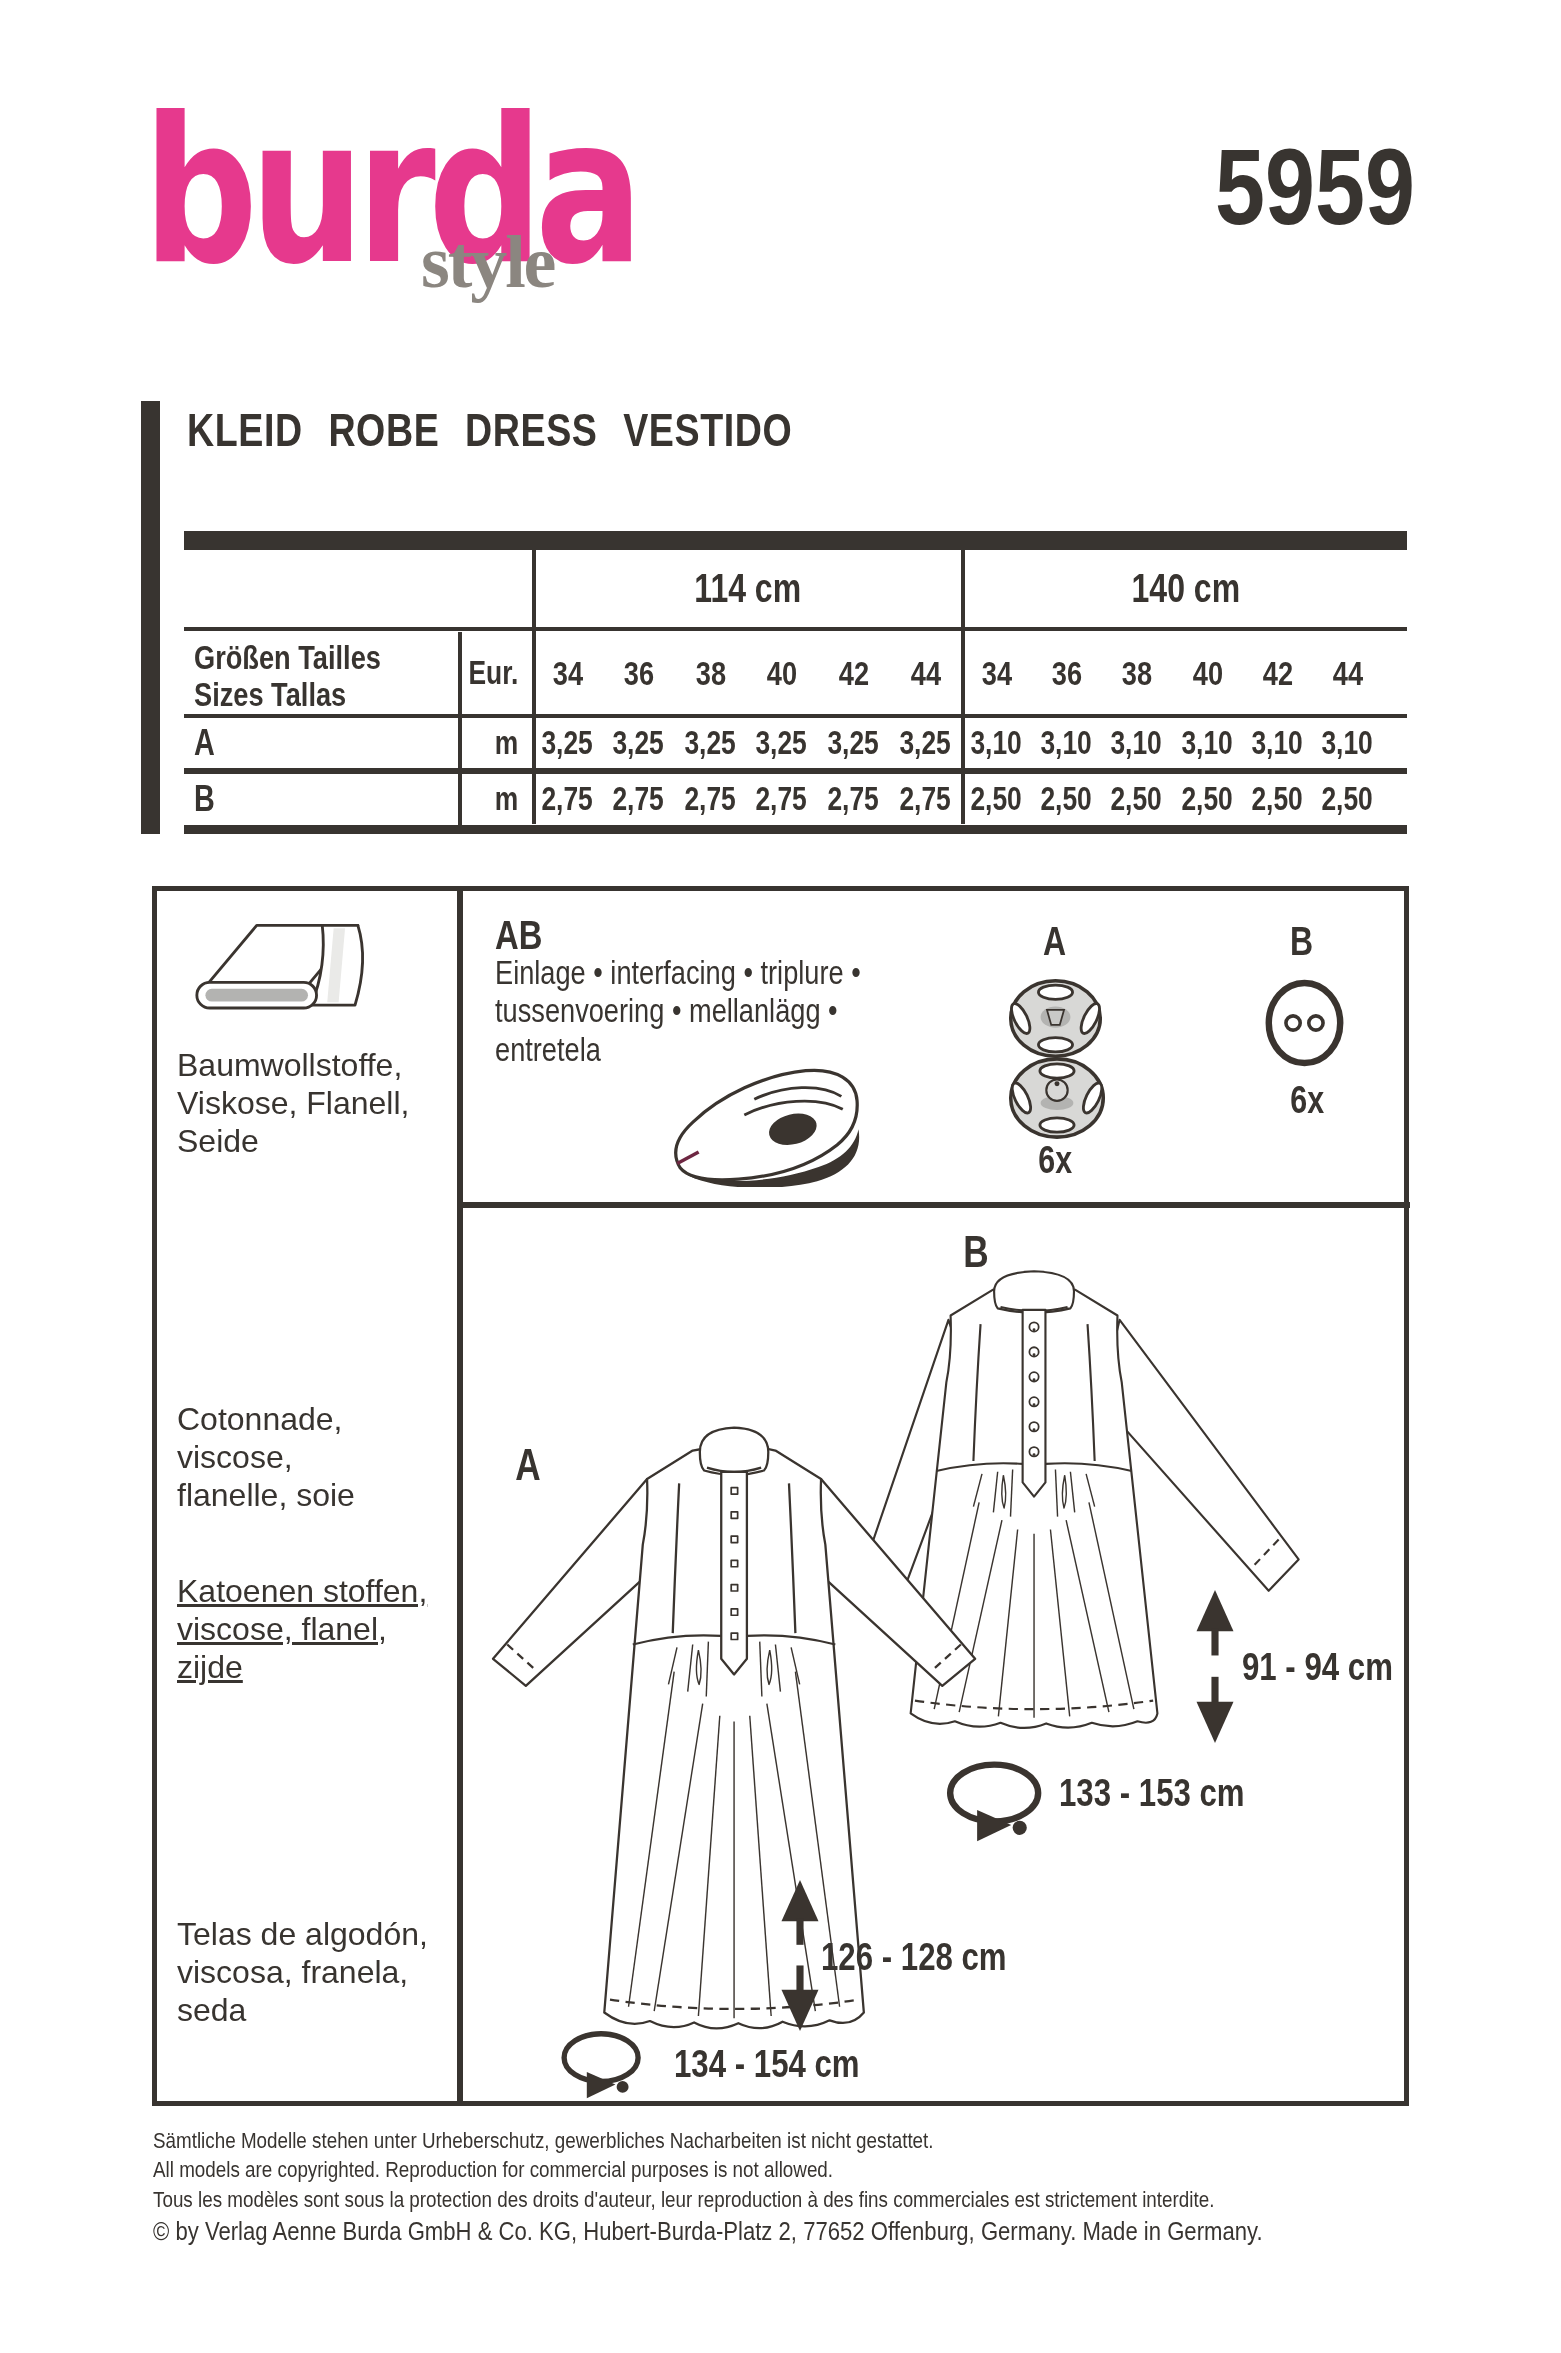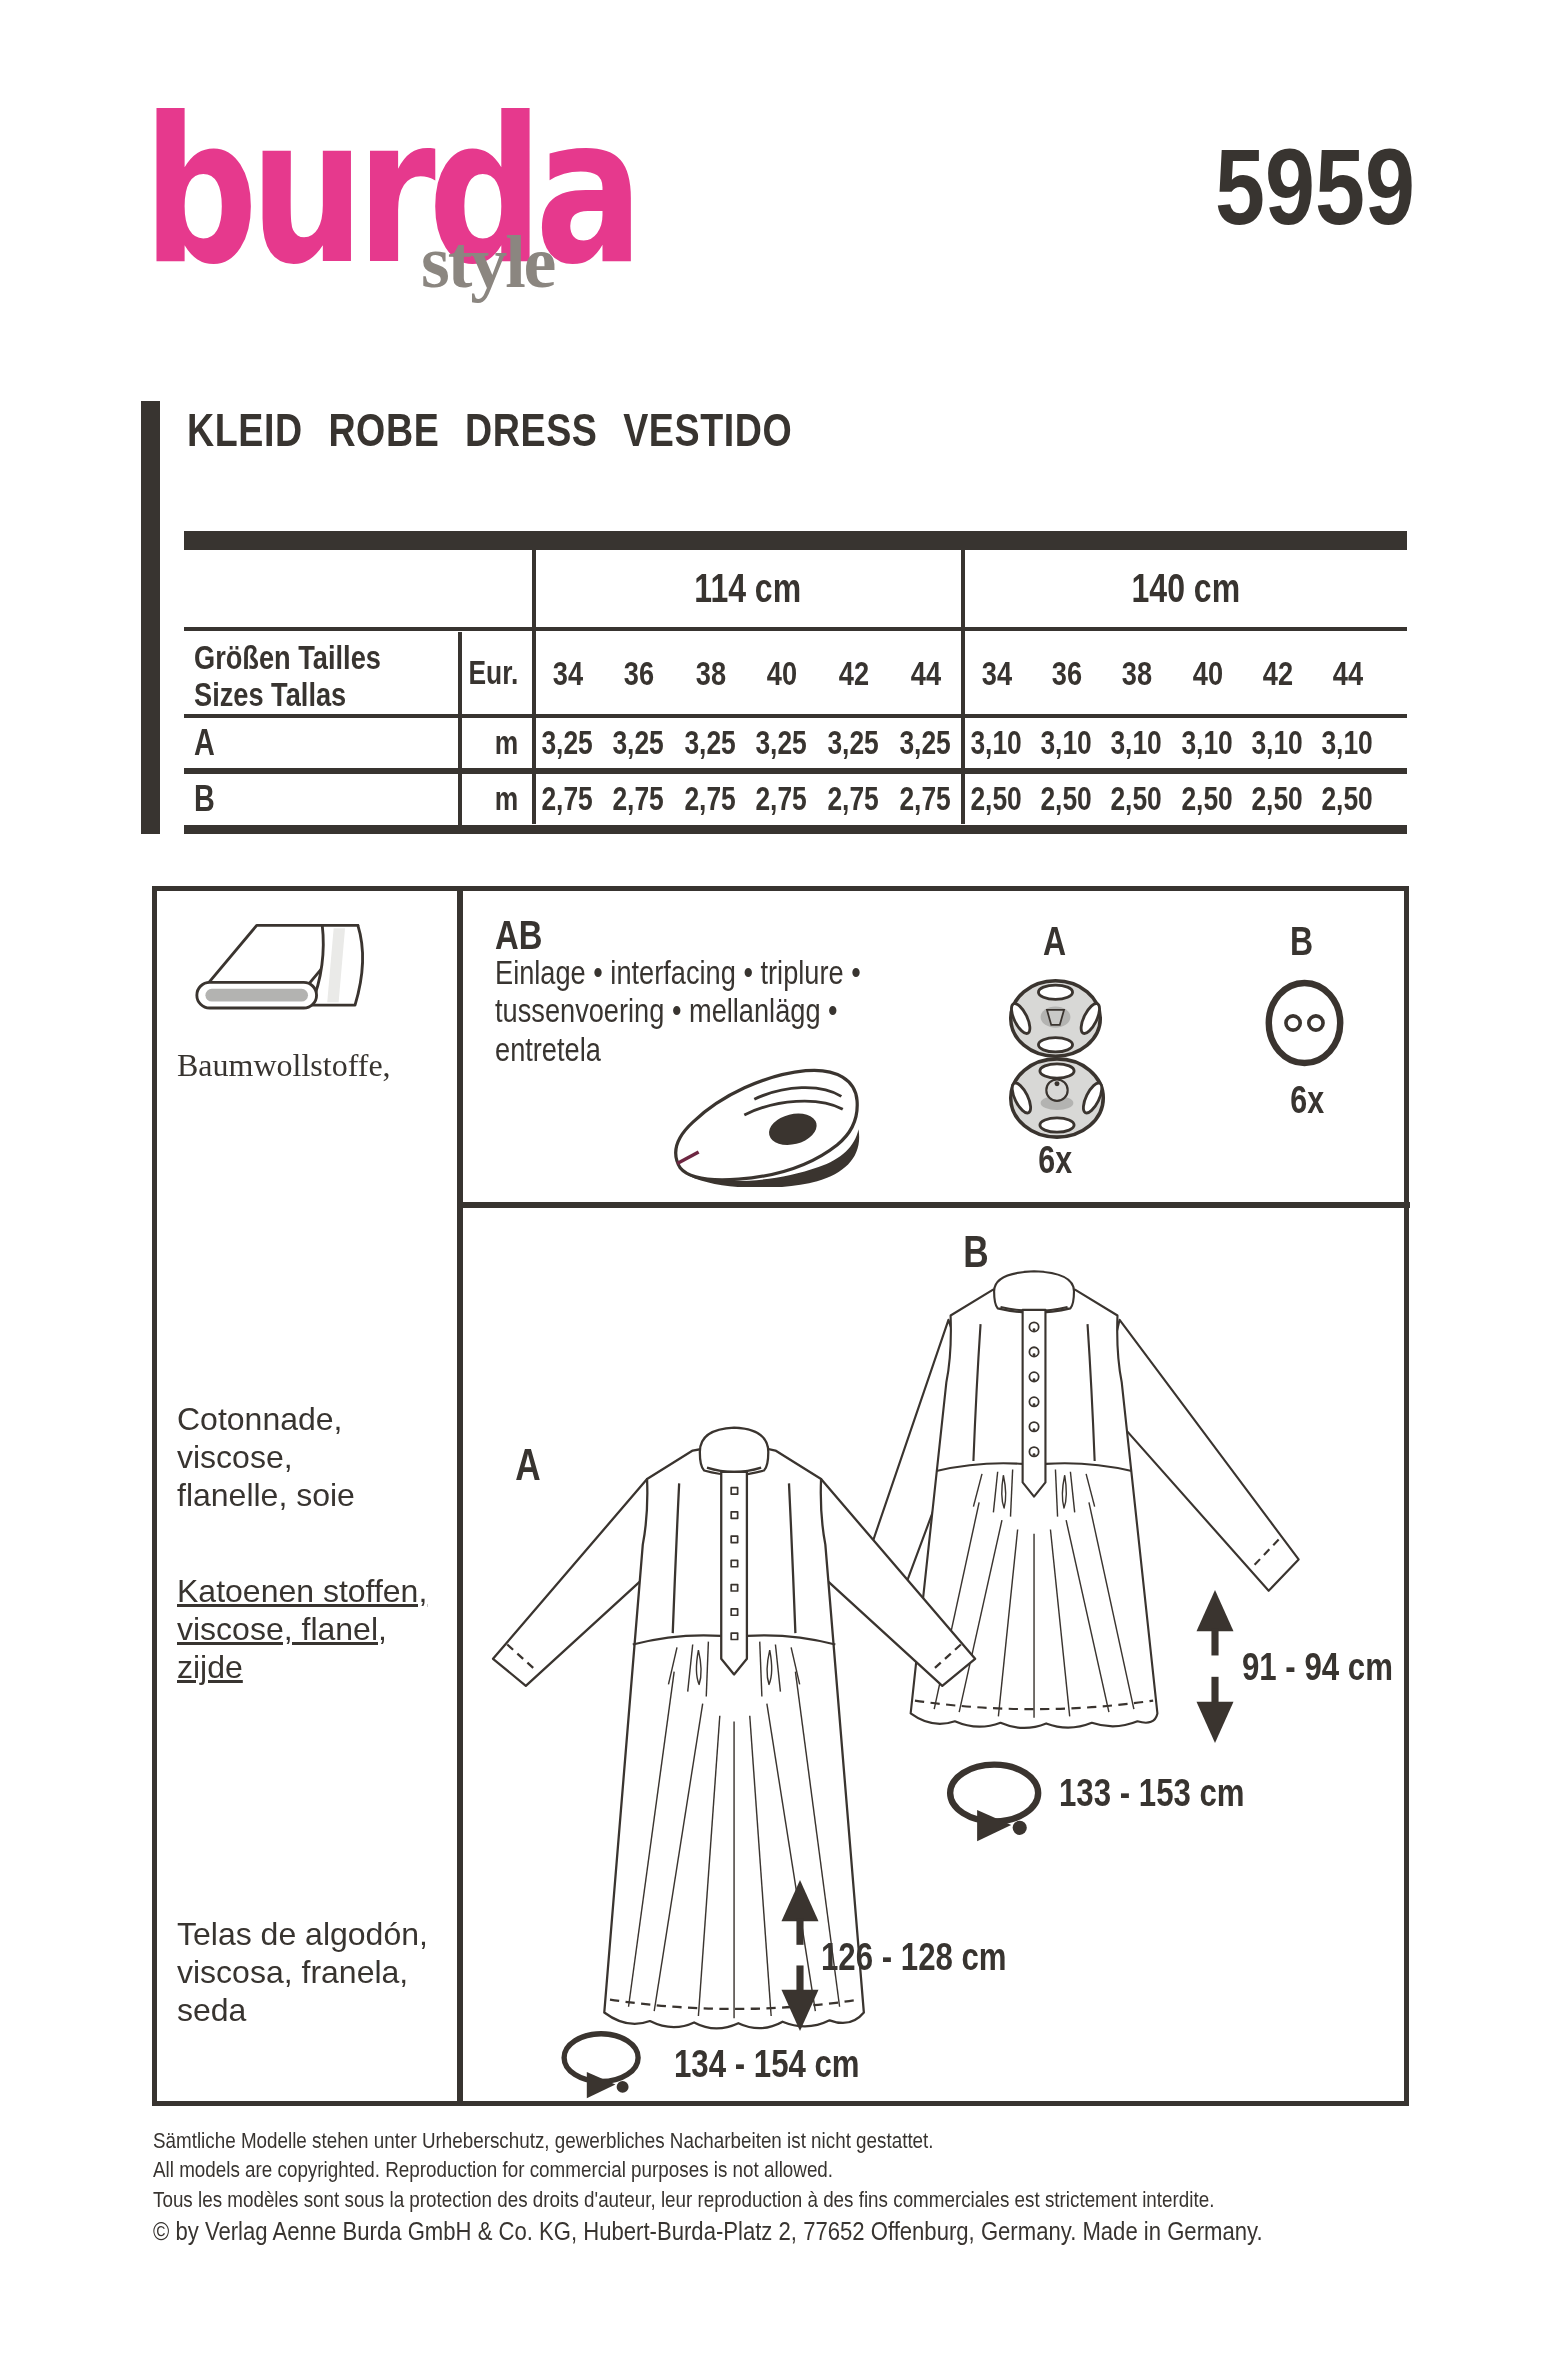"Baumwollstoffe," div.abs { font-family: Liberation Serif, serif -> none }
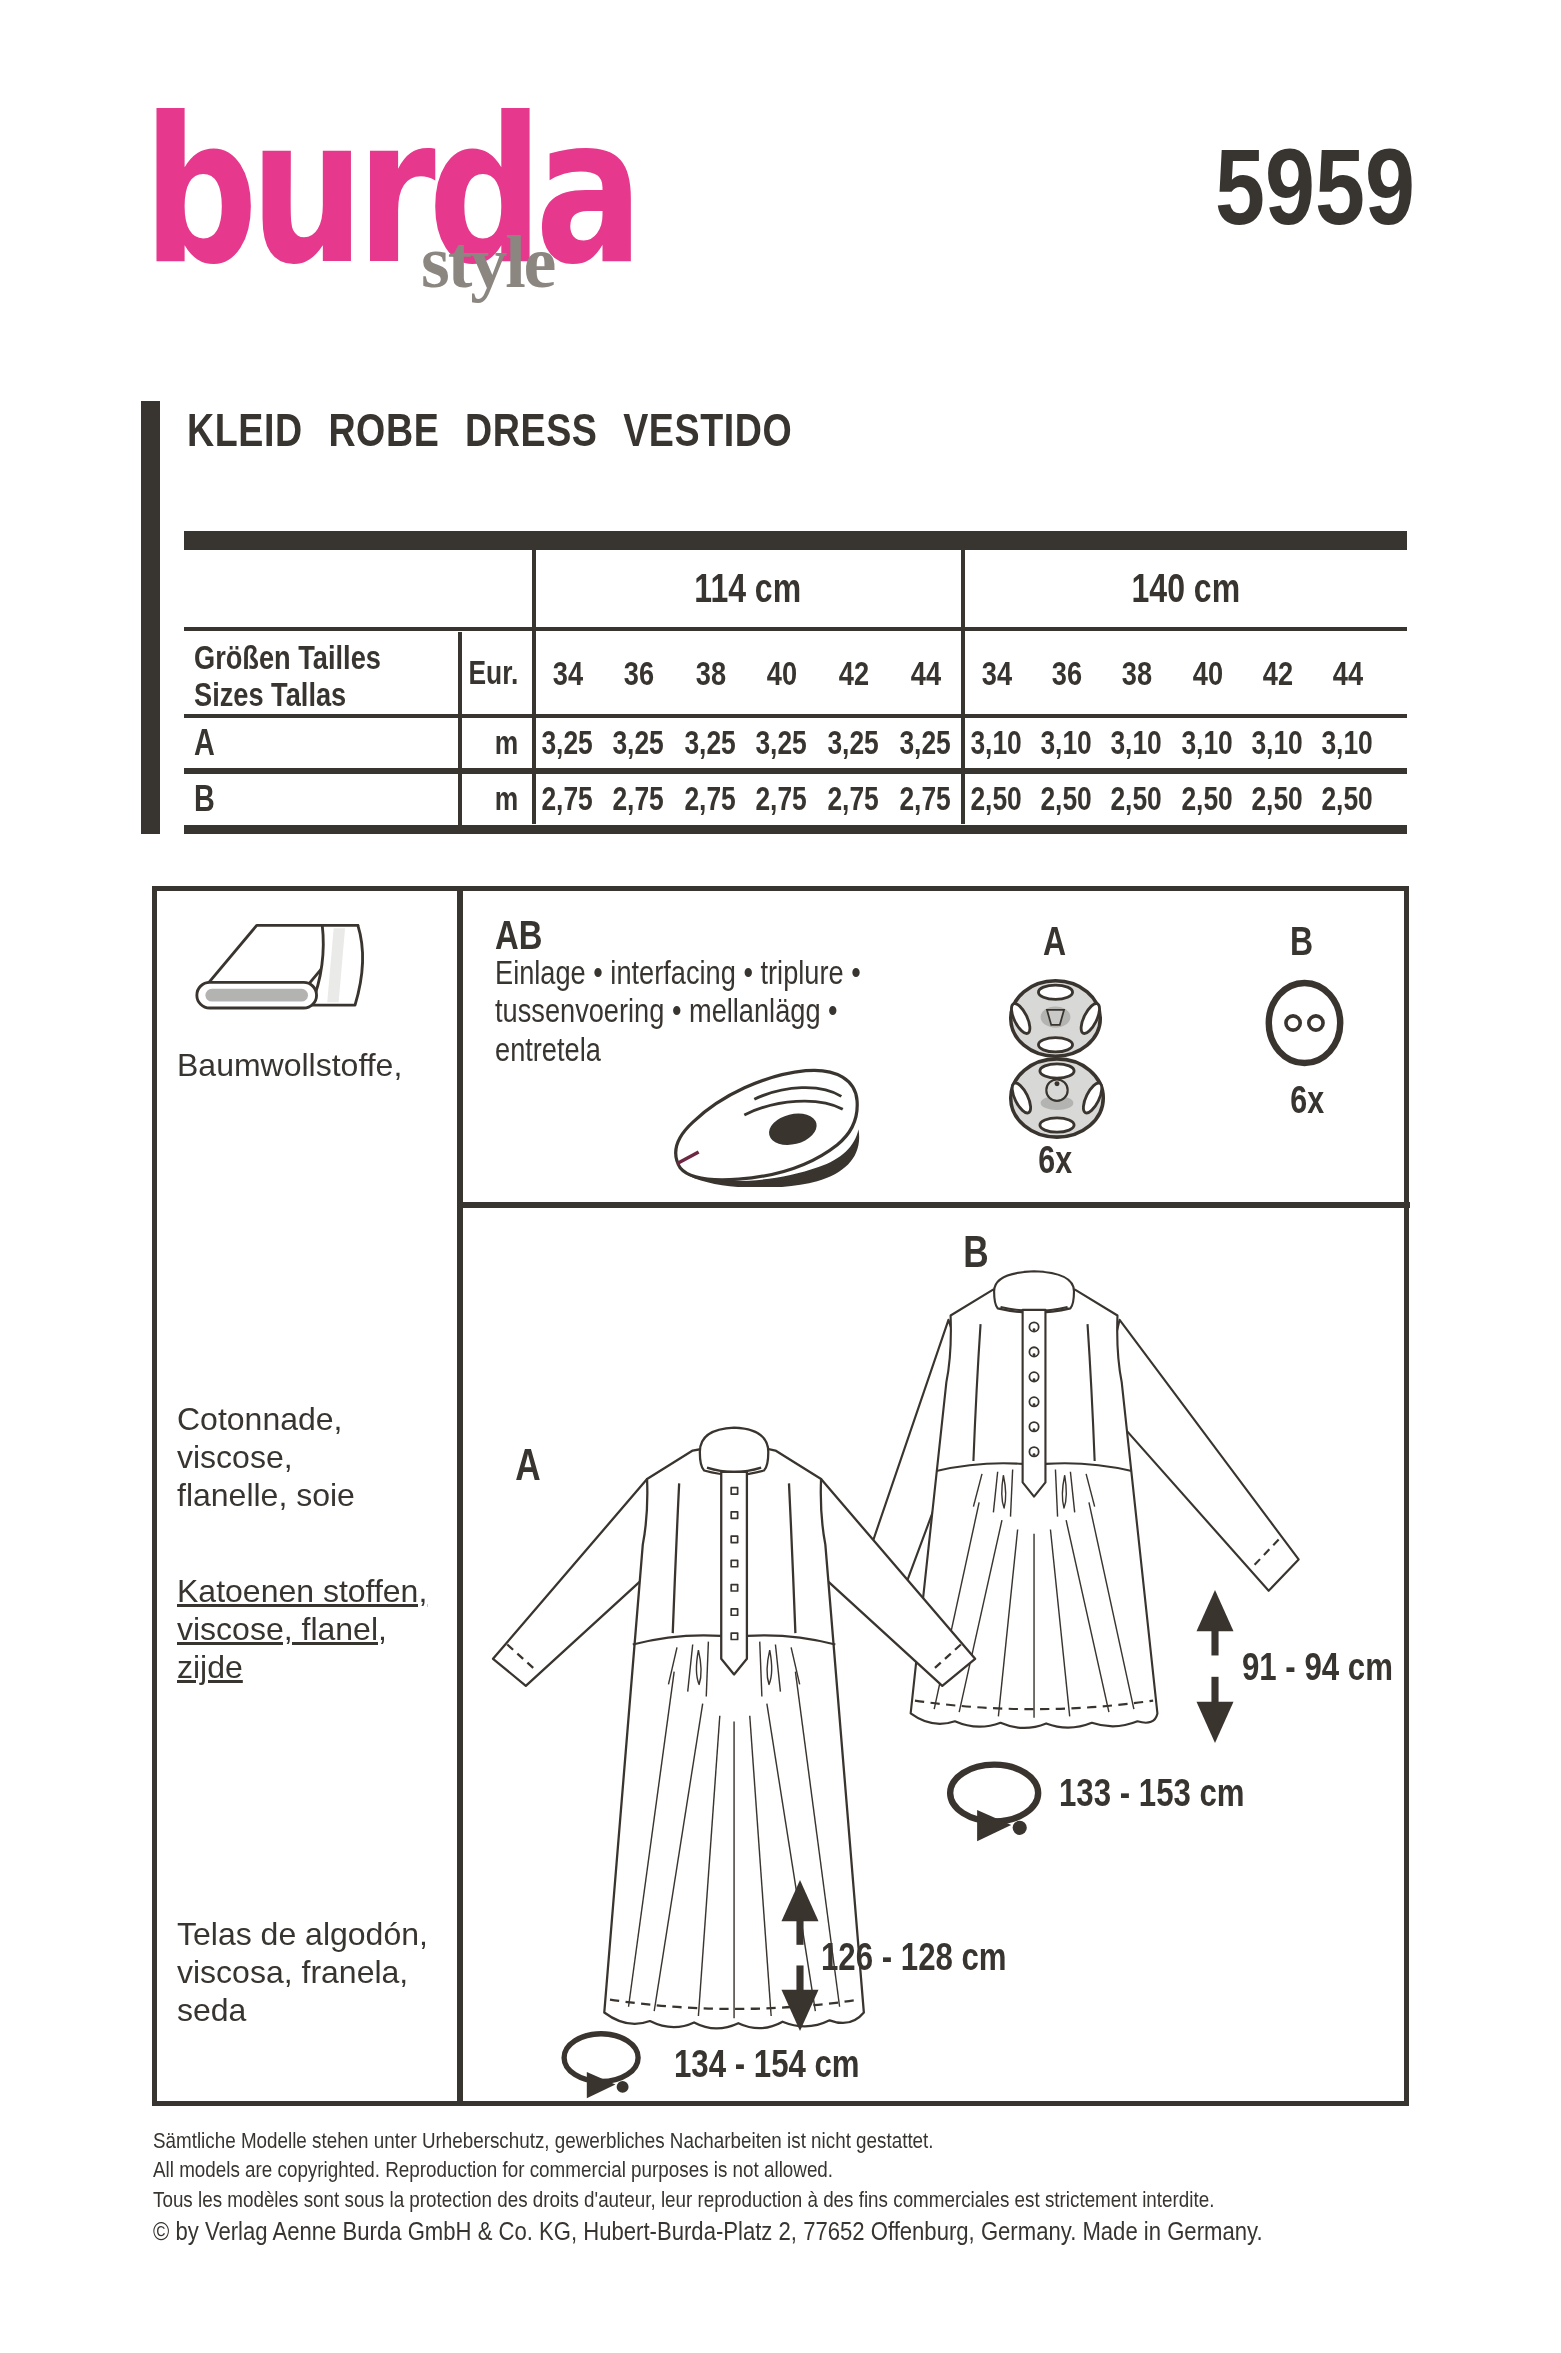"Viskose, Flanell, Seide" div { html: none -> <div>Viskose, Flanell, Seide</div> }
